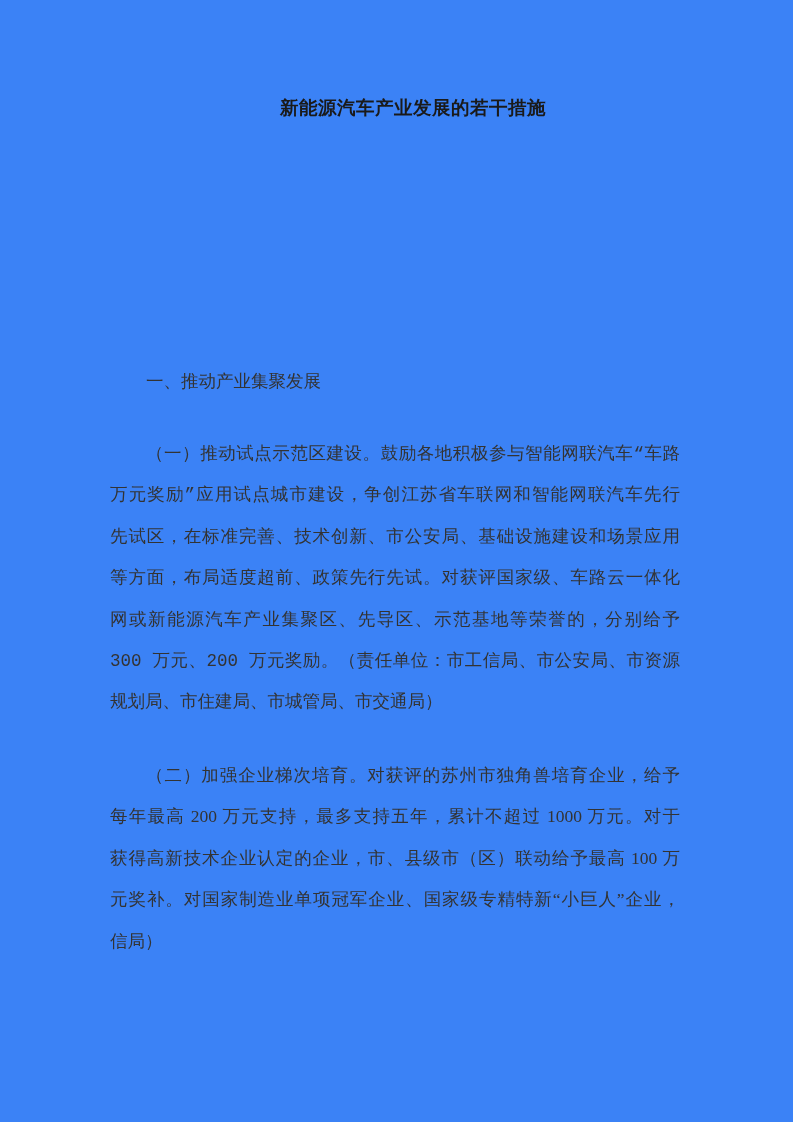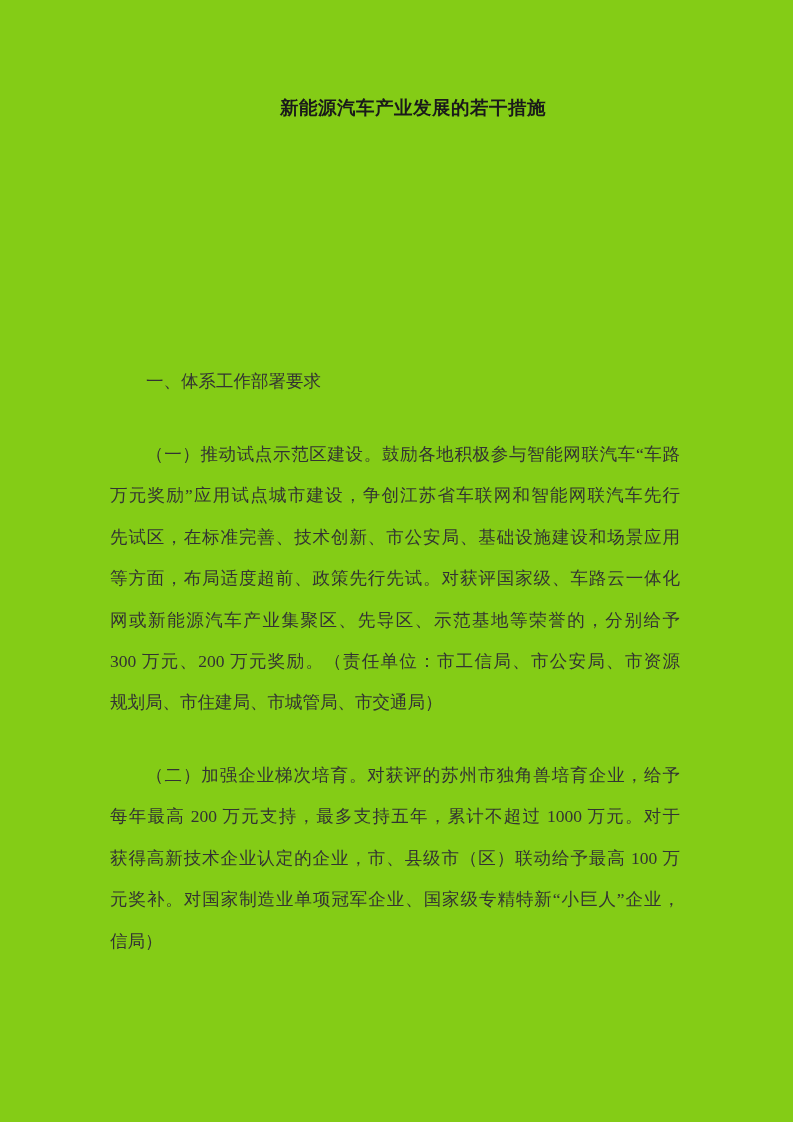"新能源汽车产业发展的若干措施" .page { background: #84cc16 -> #3b82f6 }
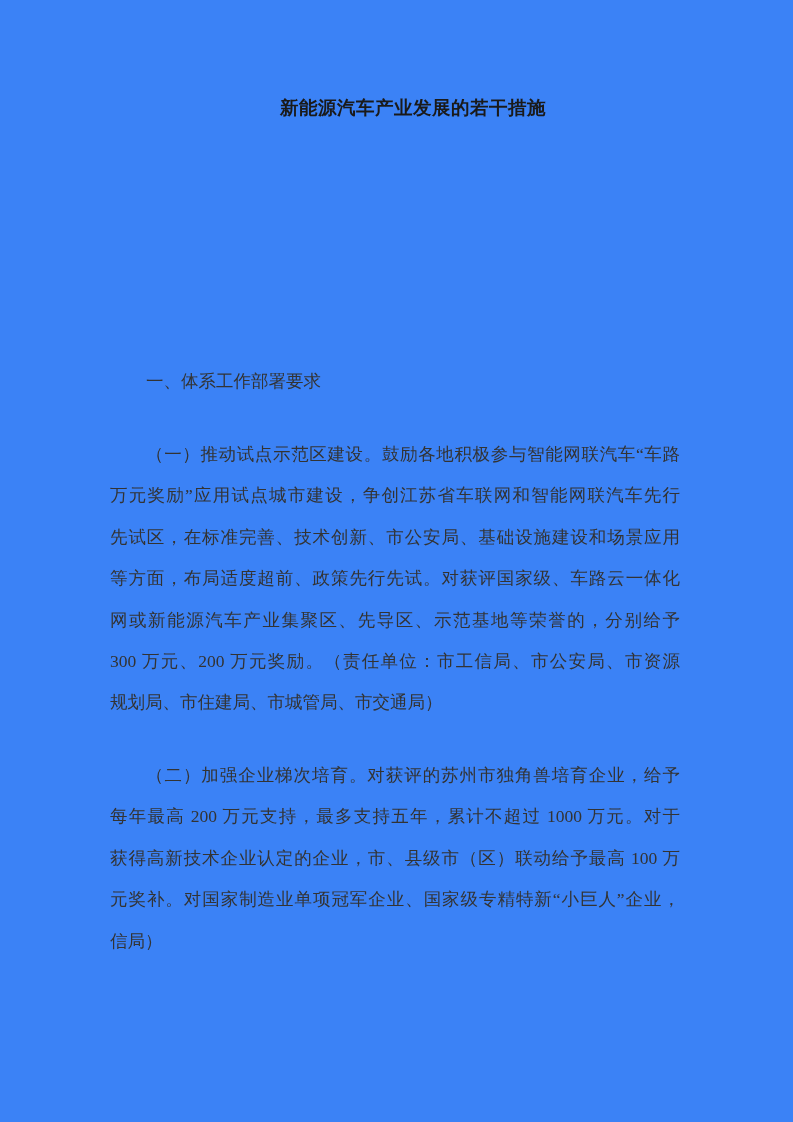"一、体系工作部署要求" div.line { text: 体系工作部署要求 -> 推动产业集聚发展 }
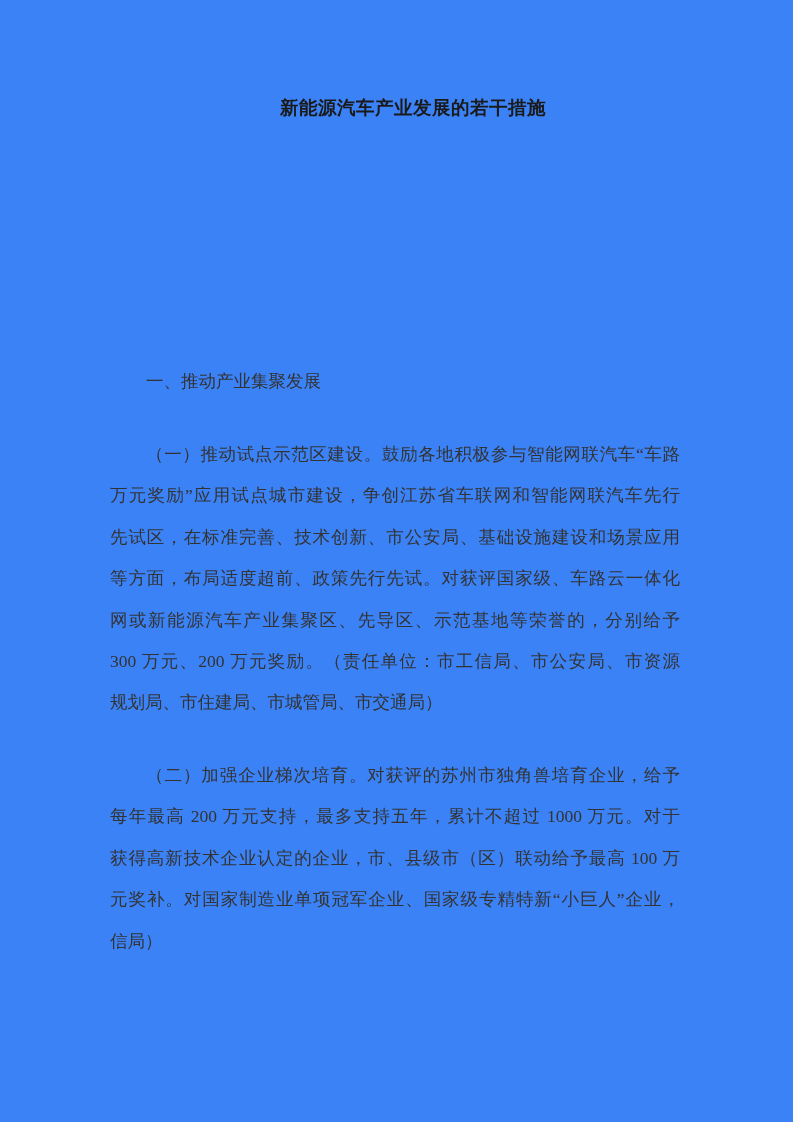"（一）推动试点示范区建设。鼓励各地积极参与智能网联汽车“车路" .item1-block { font-family: none -> Liberation Mono, monospace }
